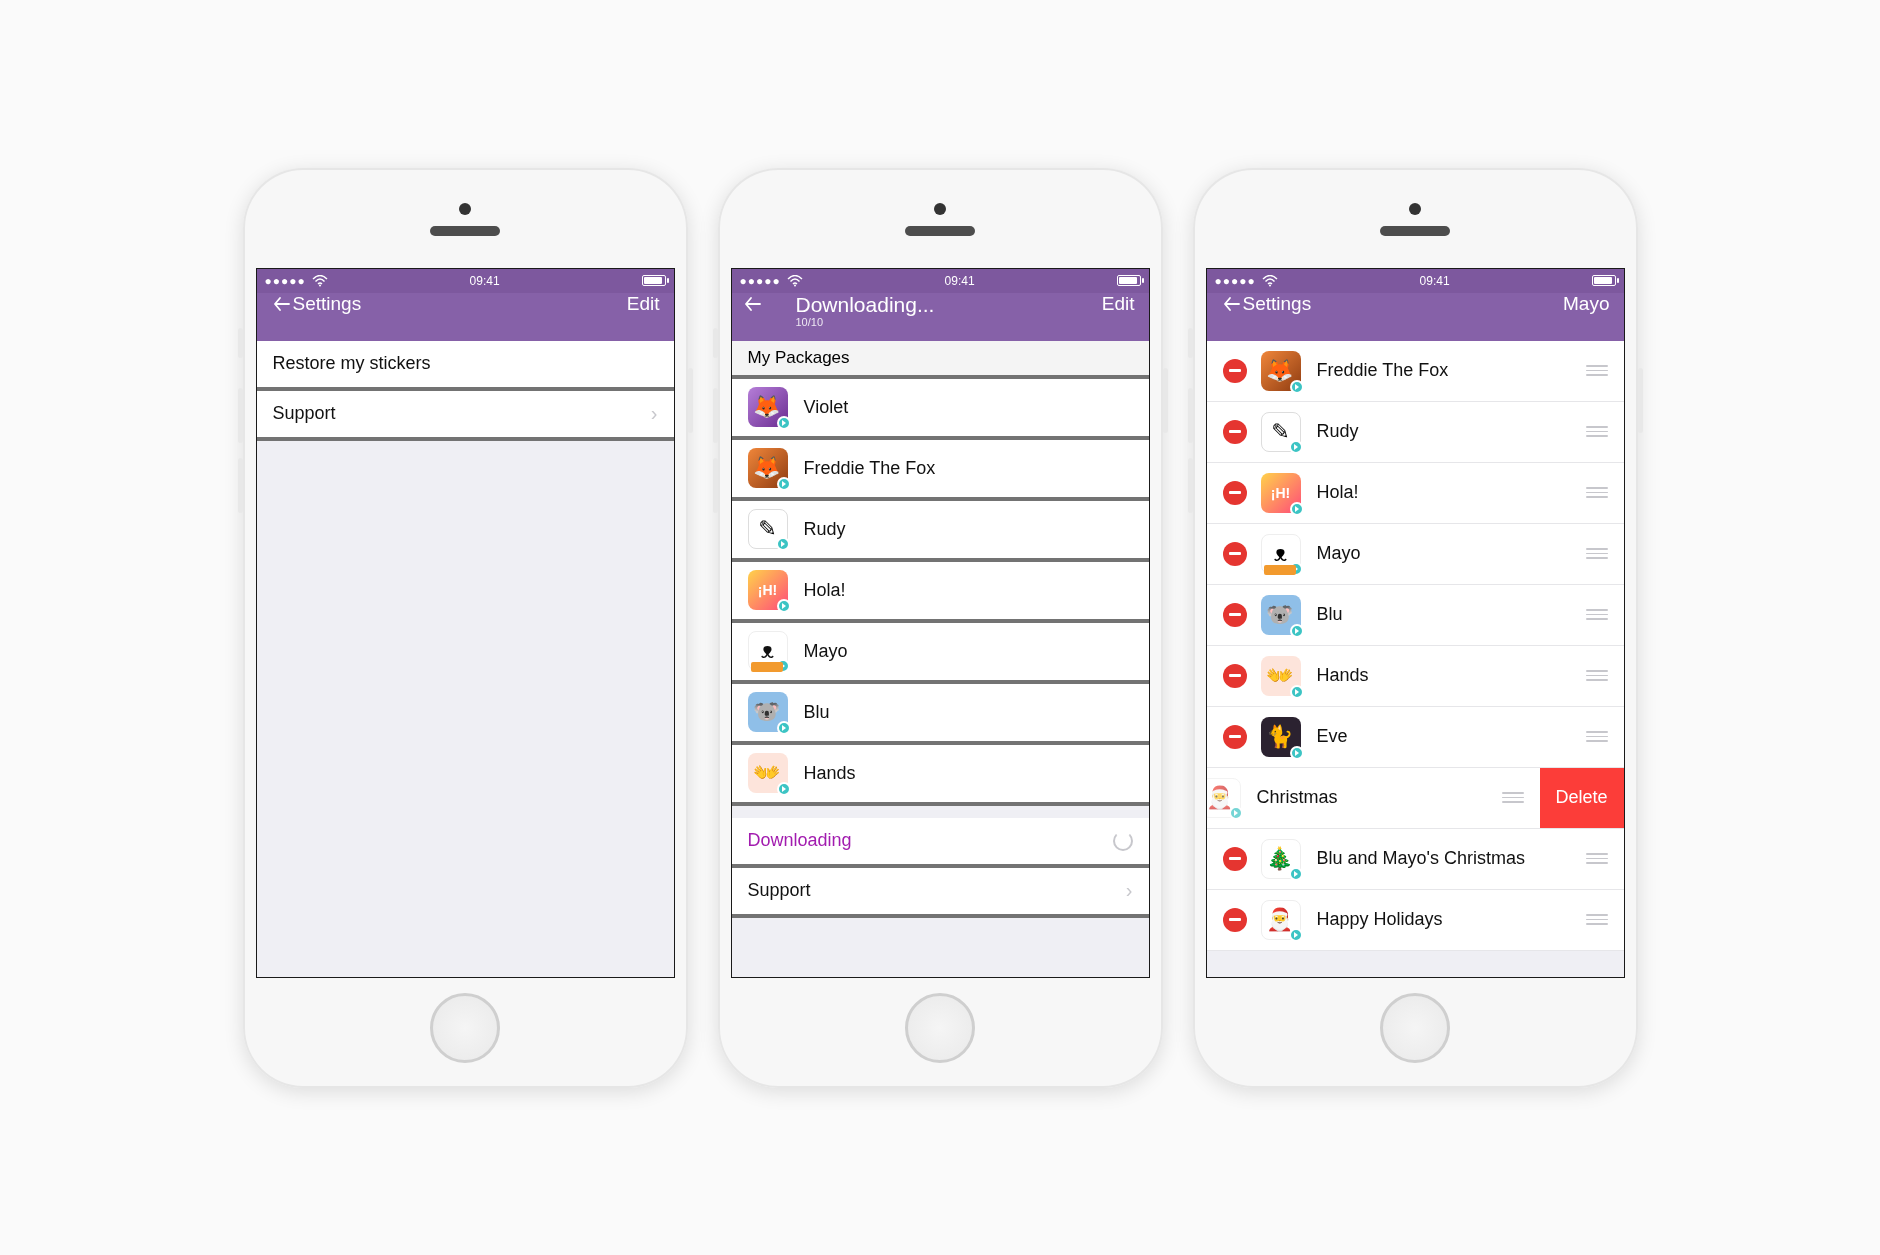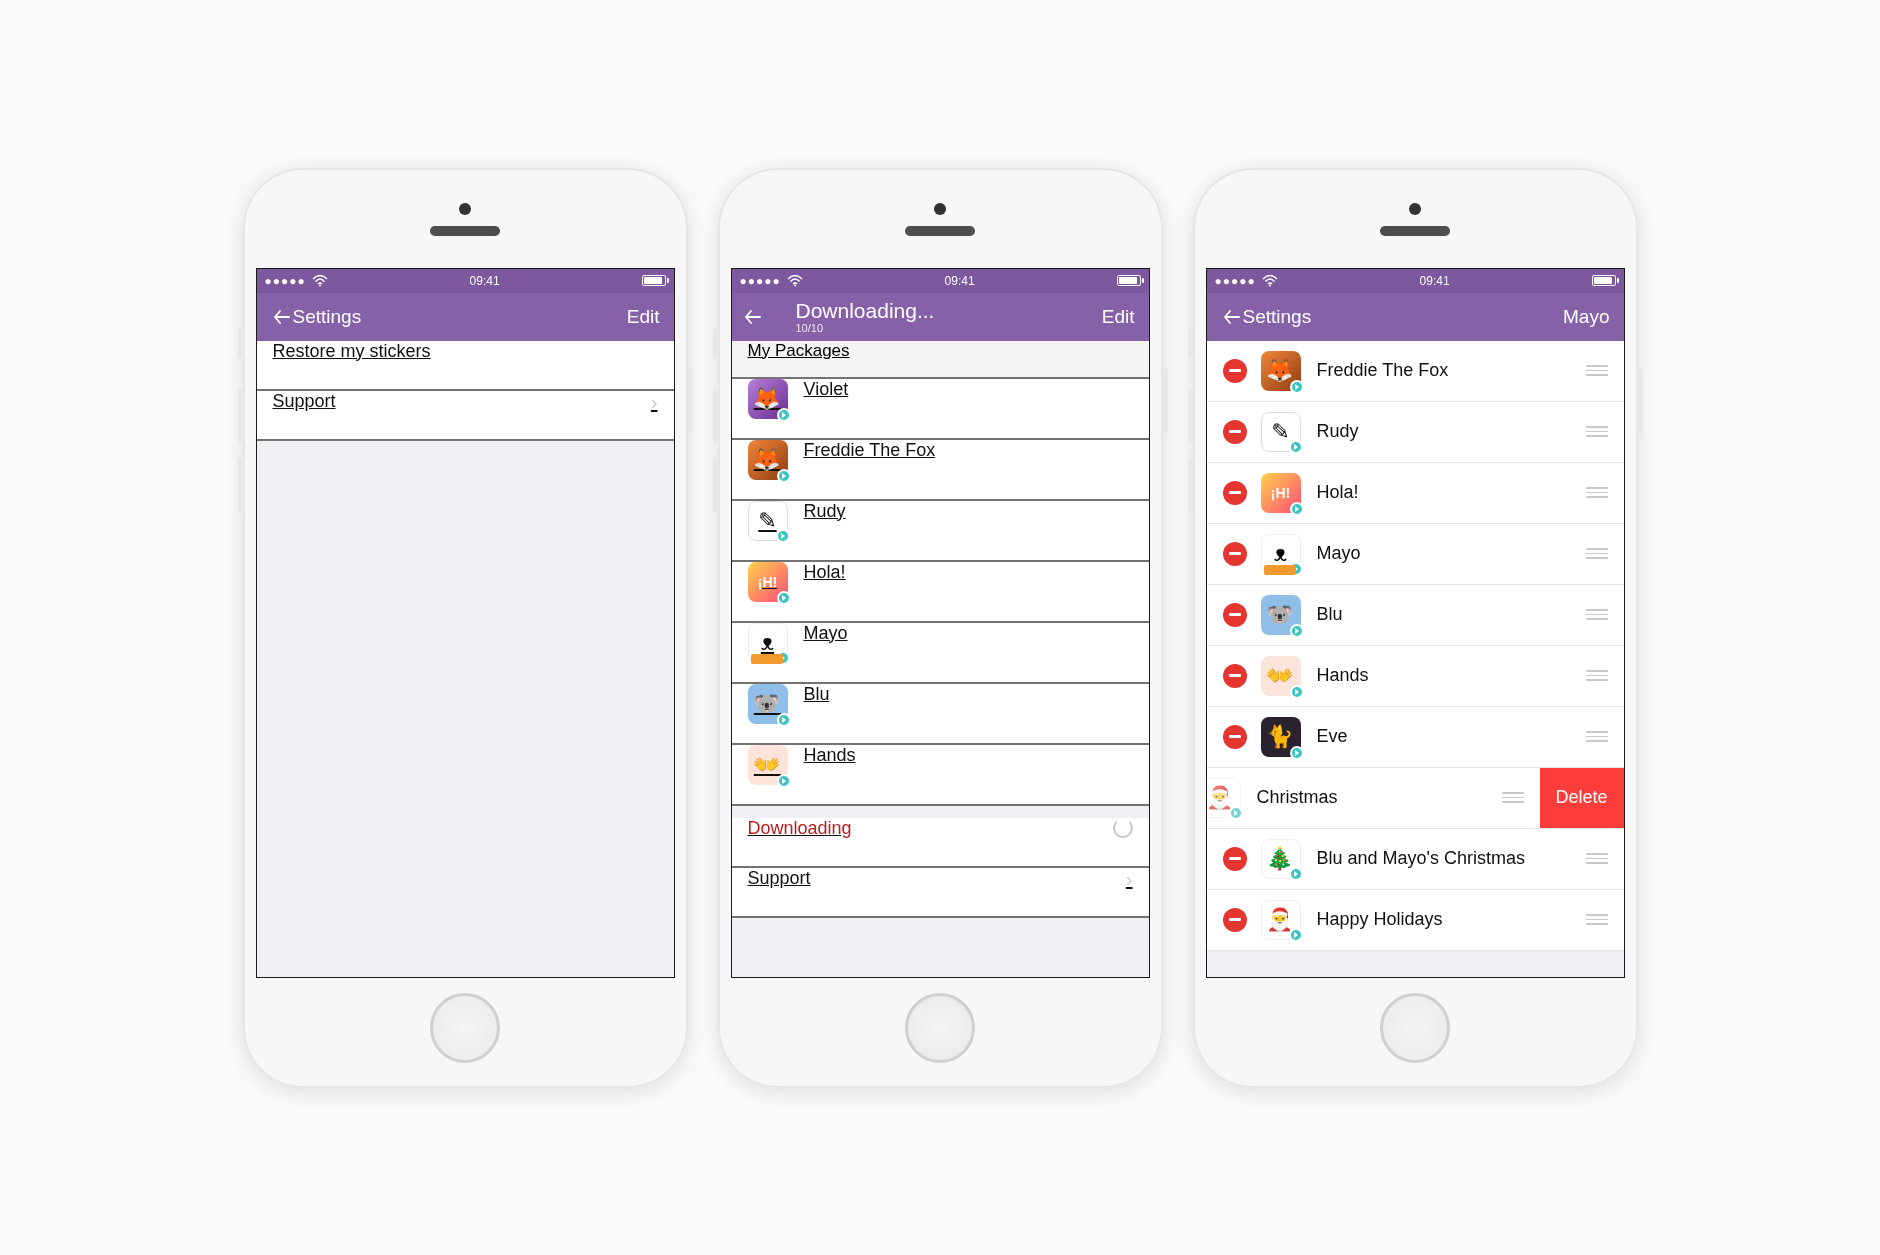"Settings" .navbar { align-items: center -> flex-start }
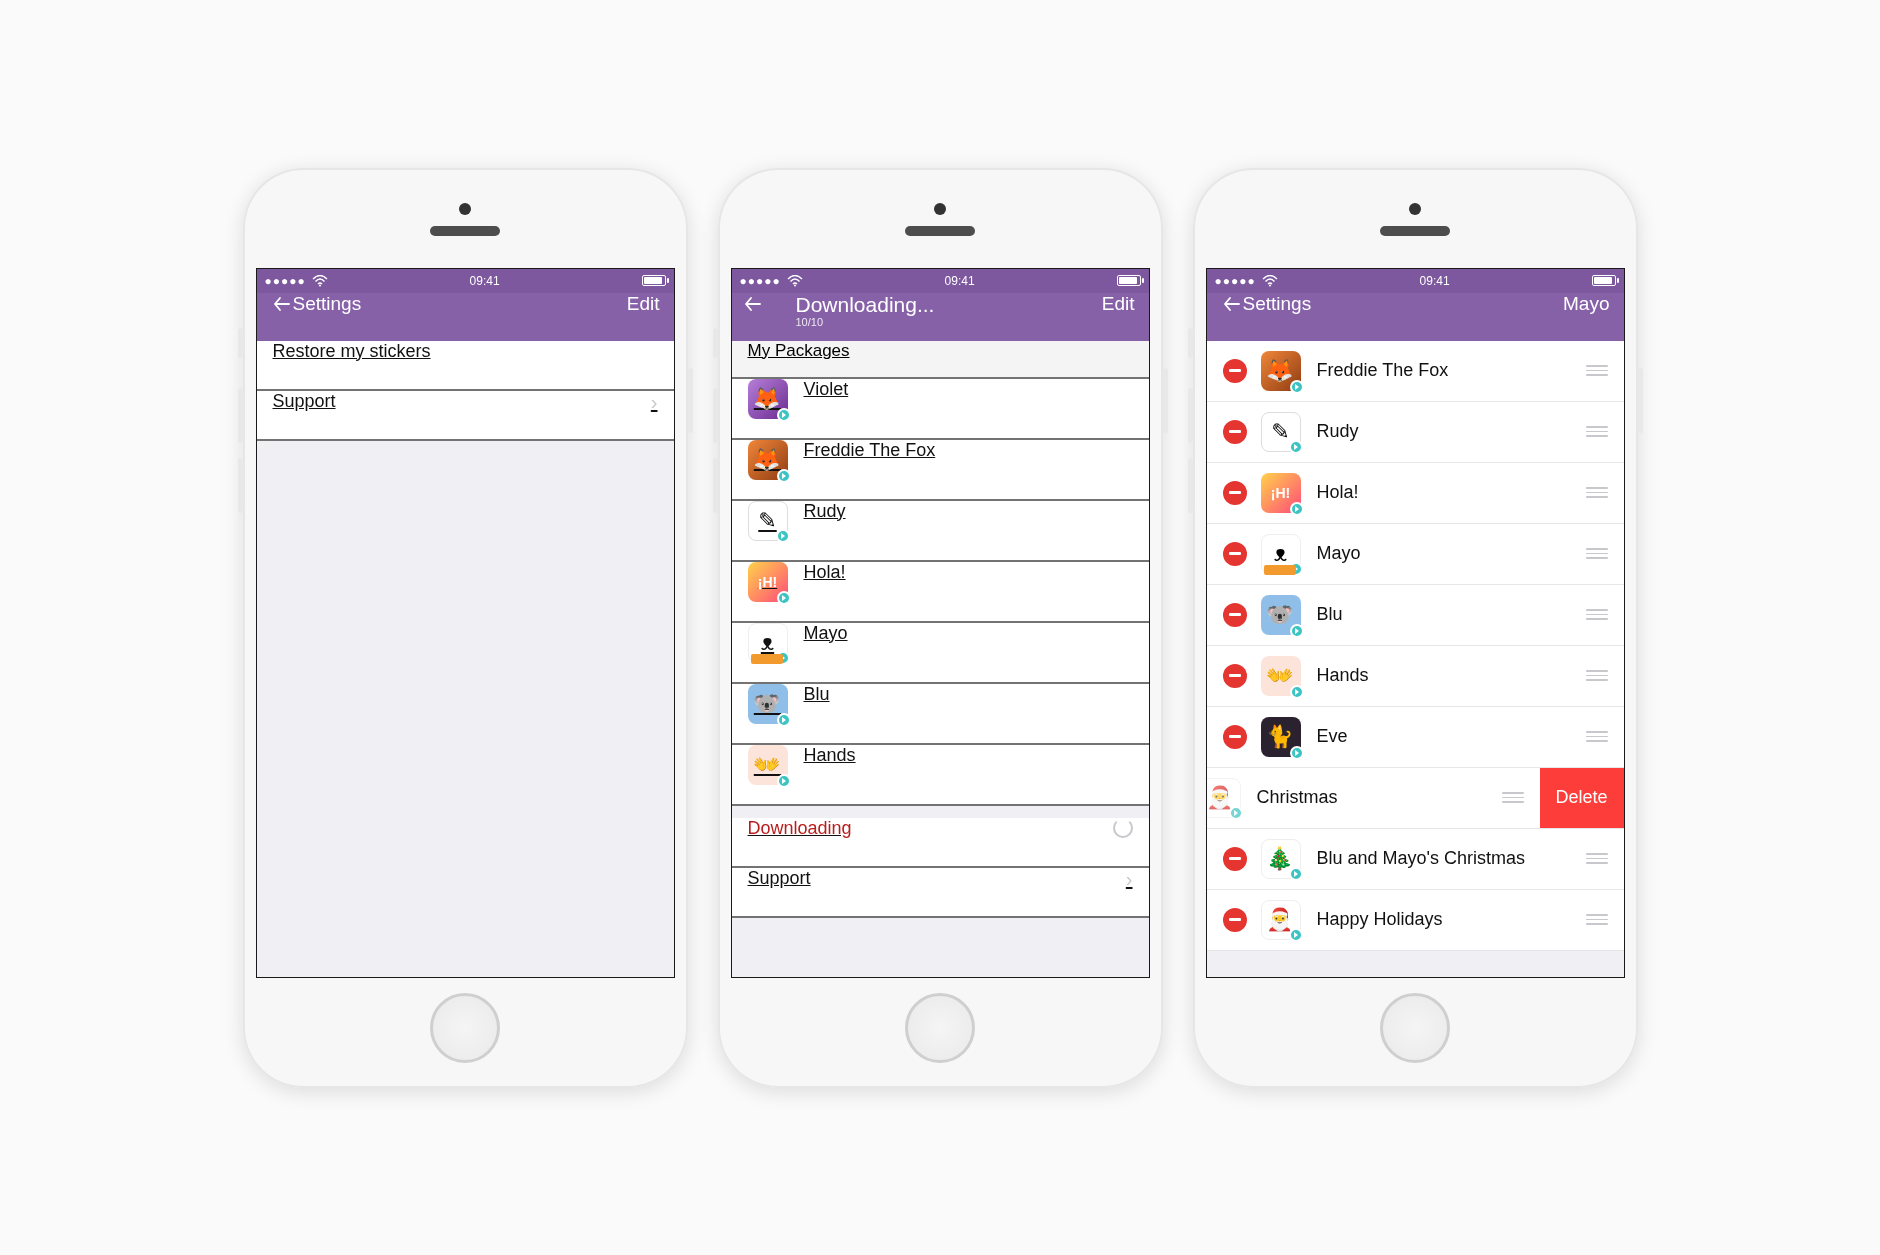"Restore my stickers" .cell, .section-header, .footer-cell { align-items: none -> center; border-bottom: 2px solid #737373 -> 4px solid #737373; text-decoration: underline -> none }
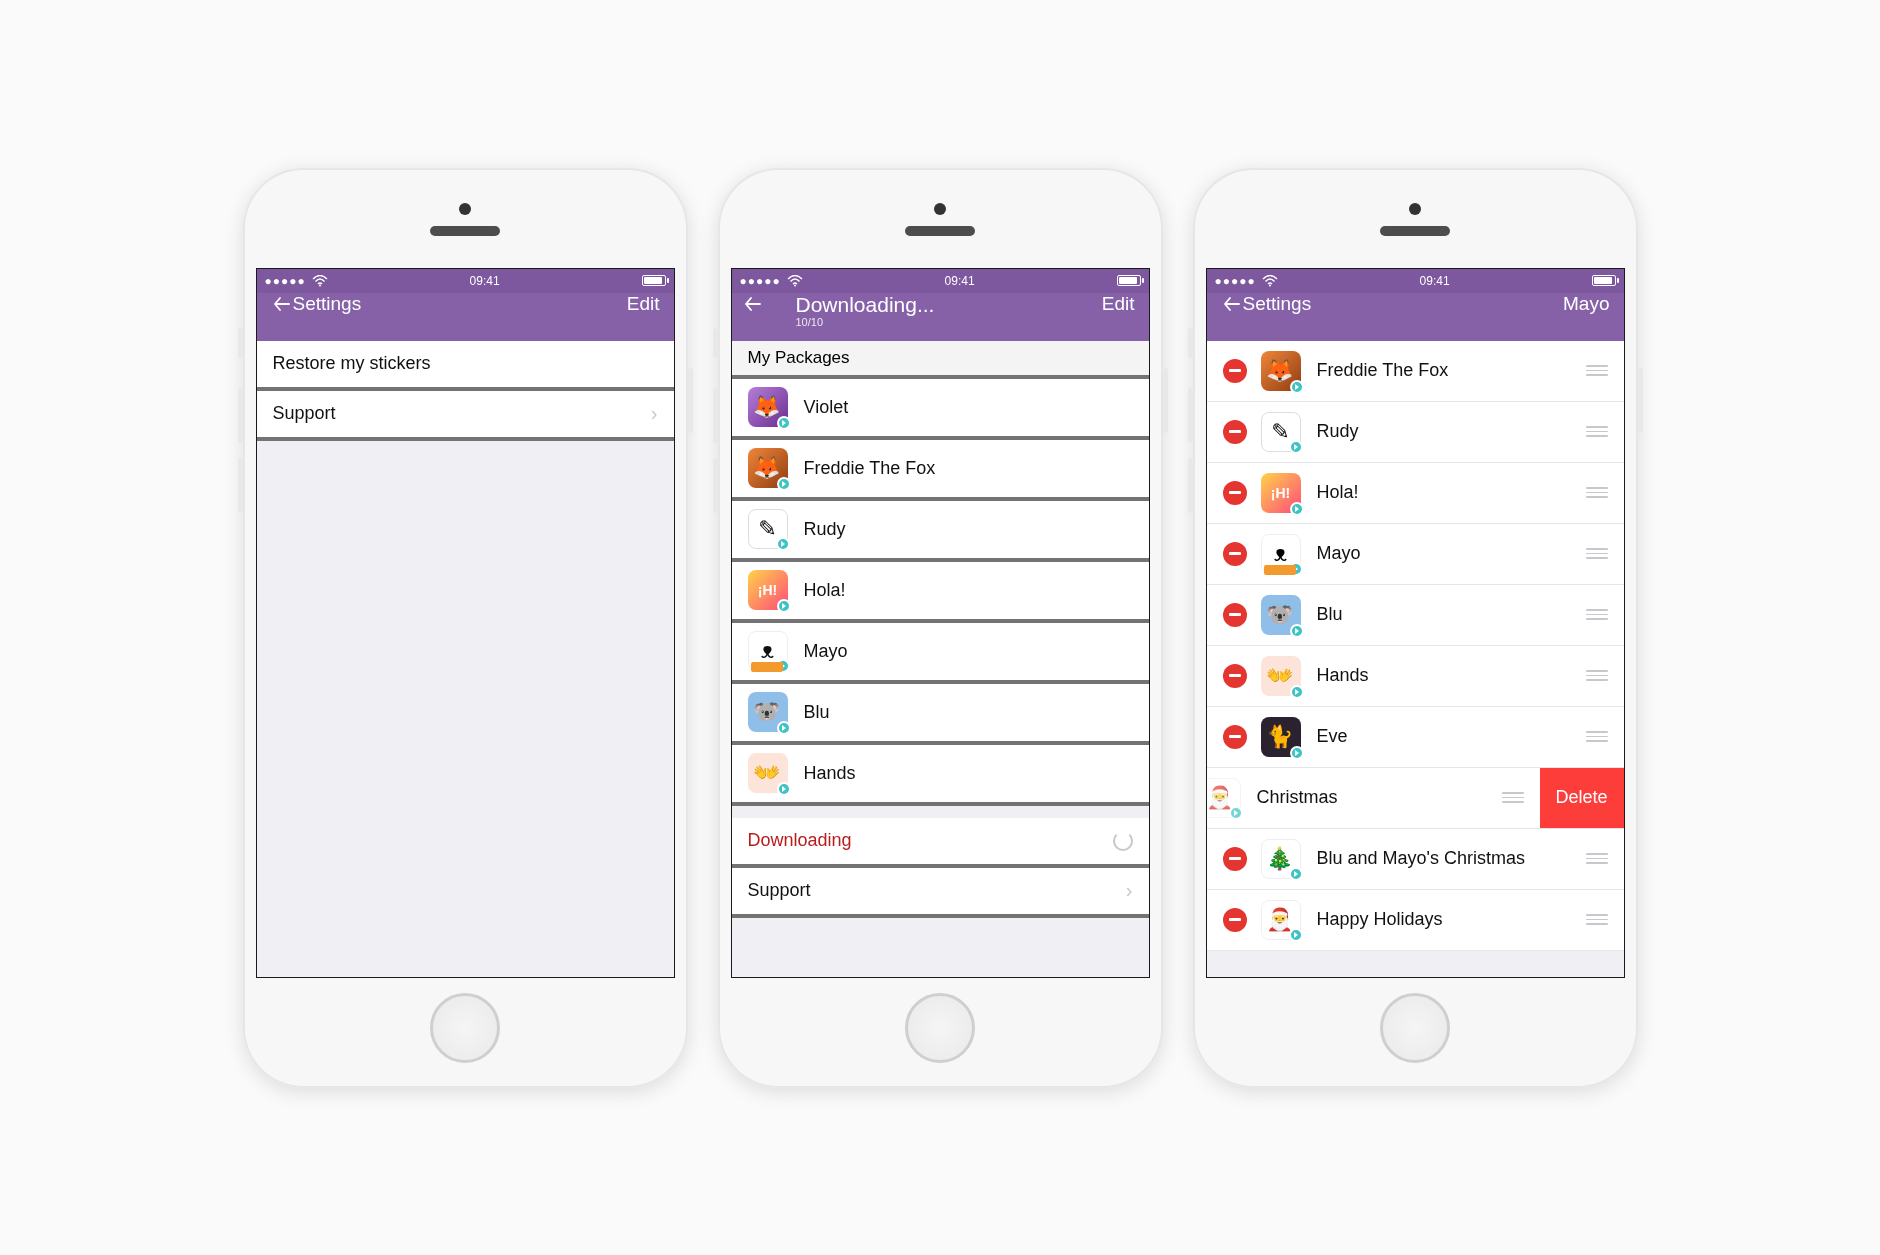"Downloading" .footer-text-grey { color: #b91c1c -> #a21caf }
